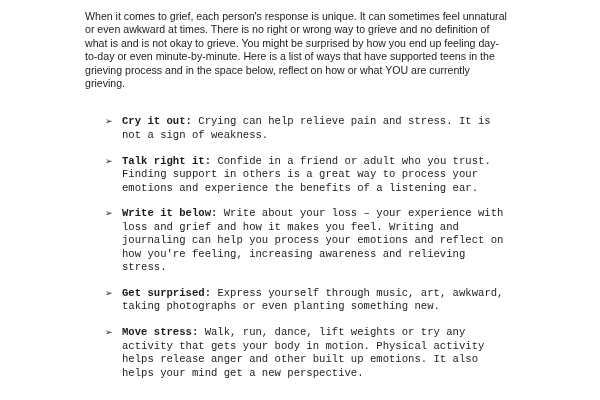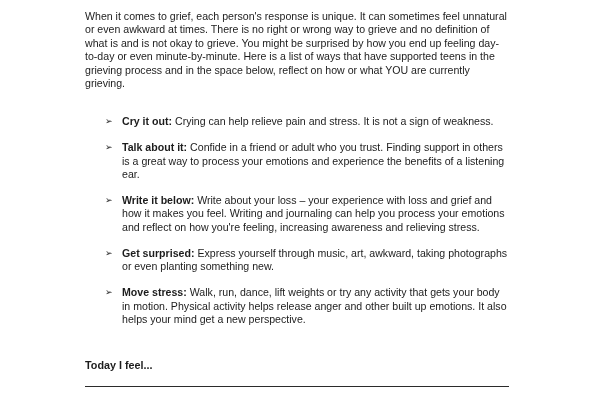"Cry it out: Crying can" .tip-text { font-family: none -> Liberation Mono, monospace }
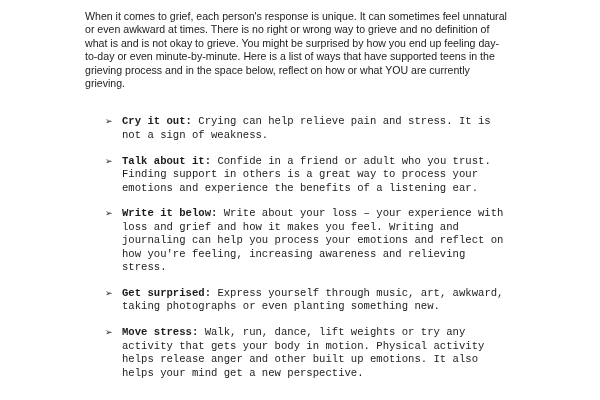"Talk about it:" span.tip-title { text: about -> right }
